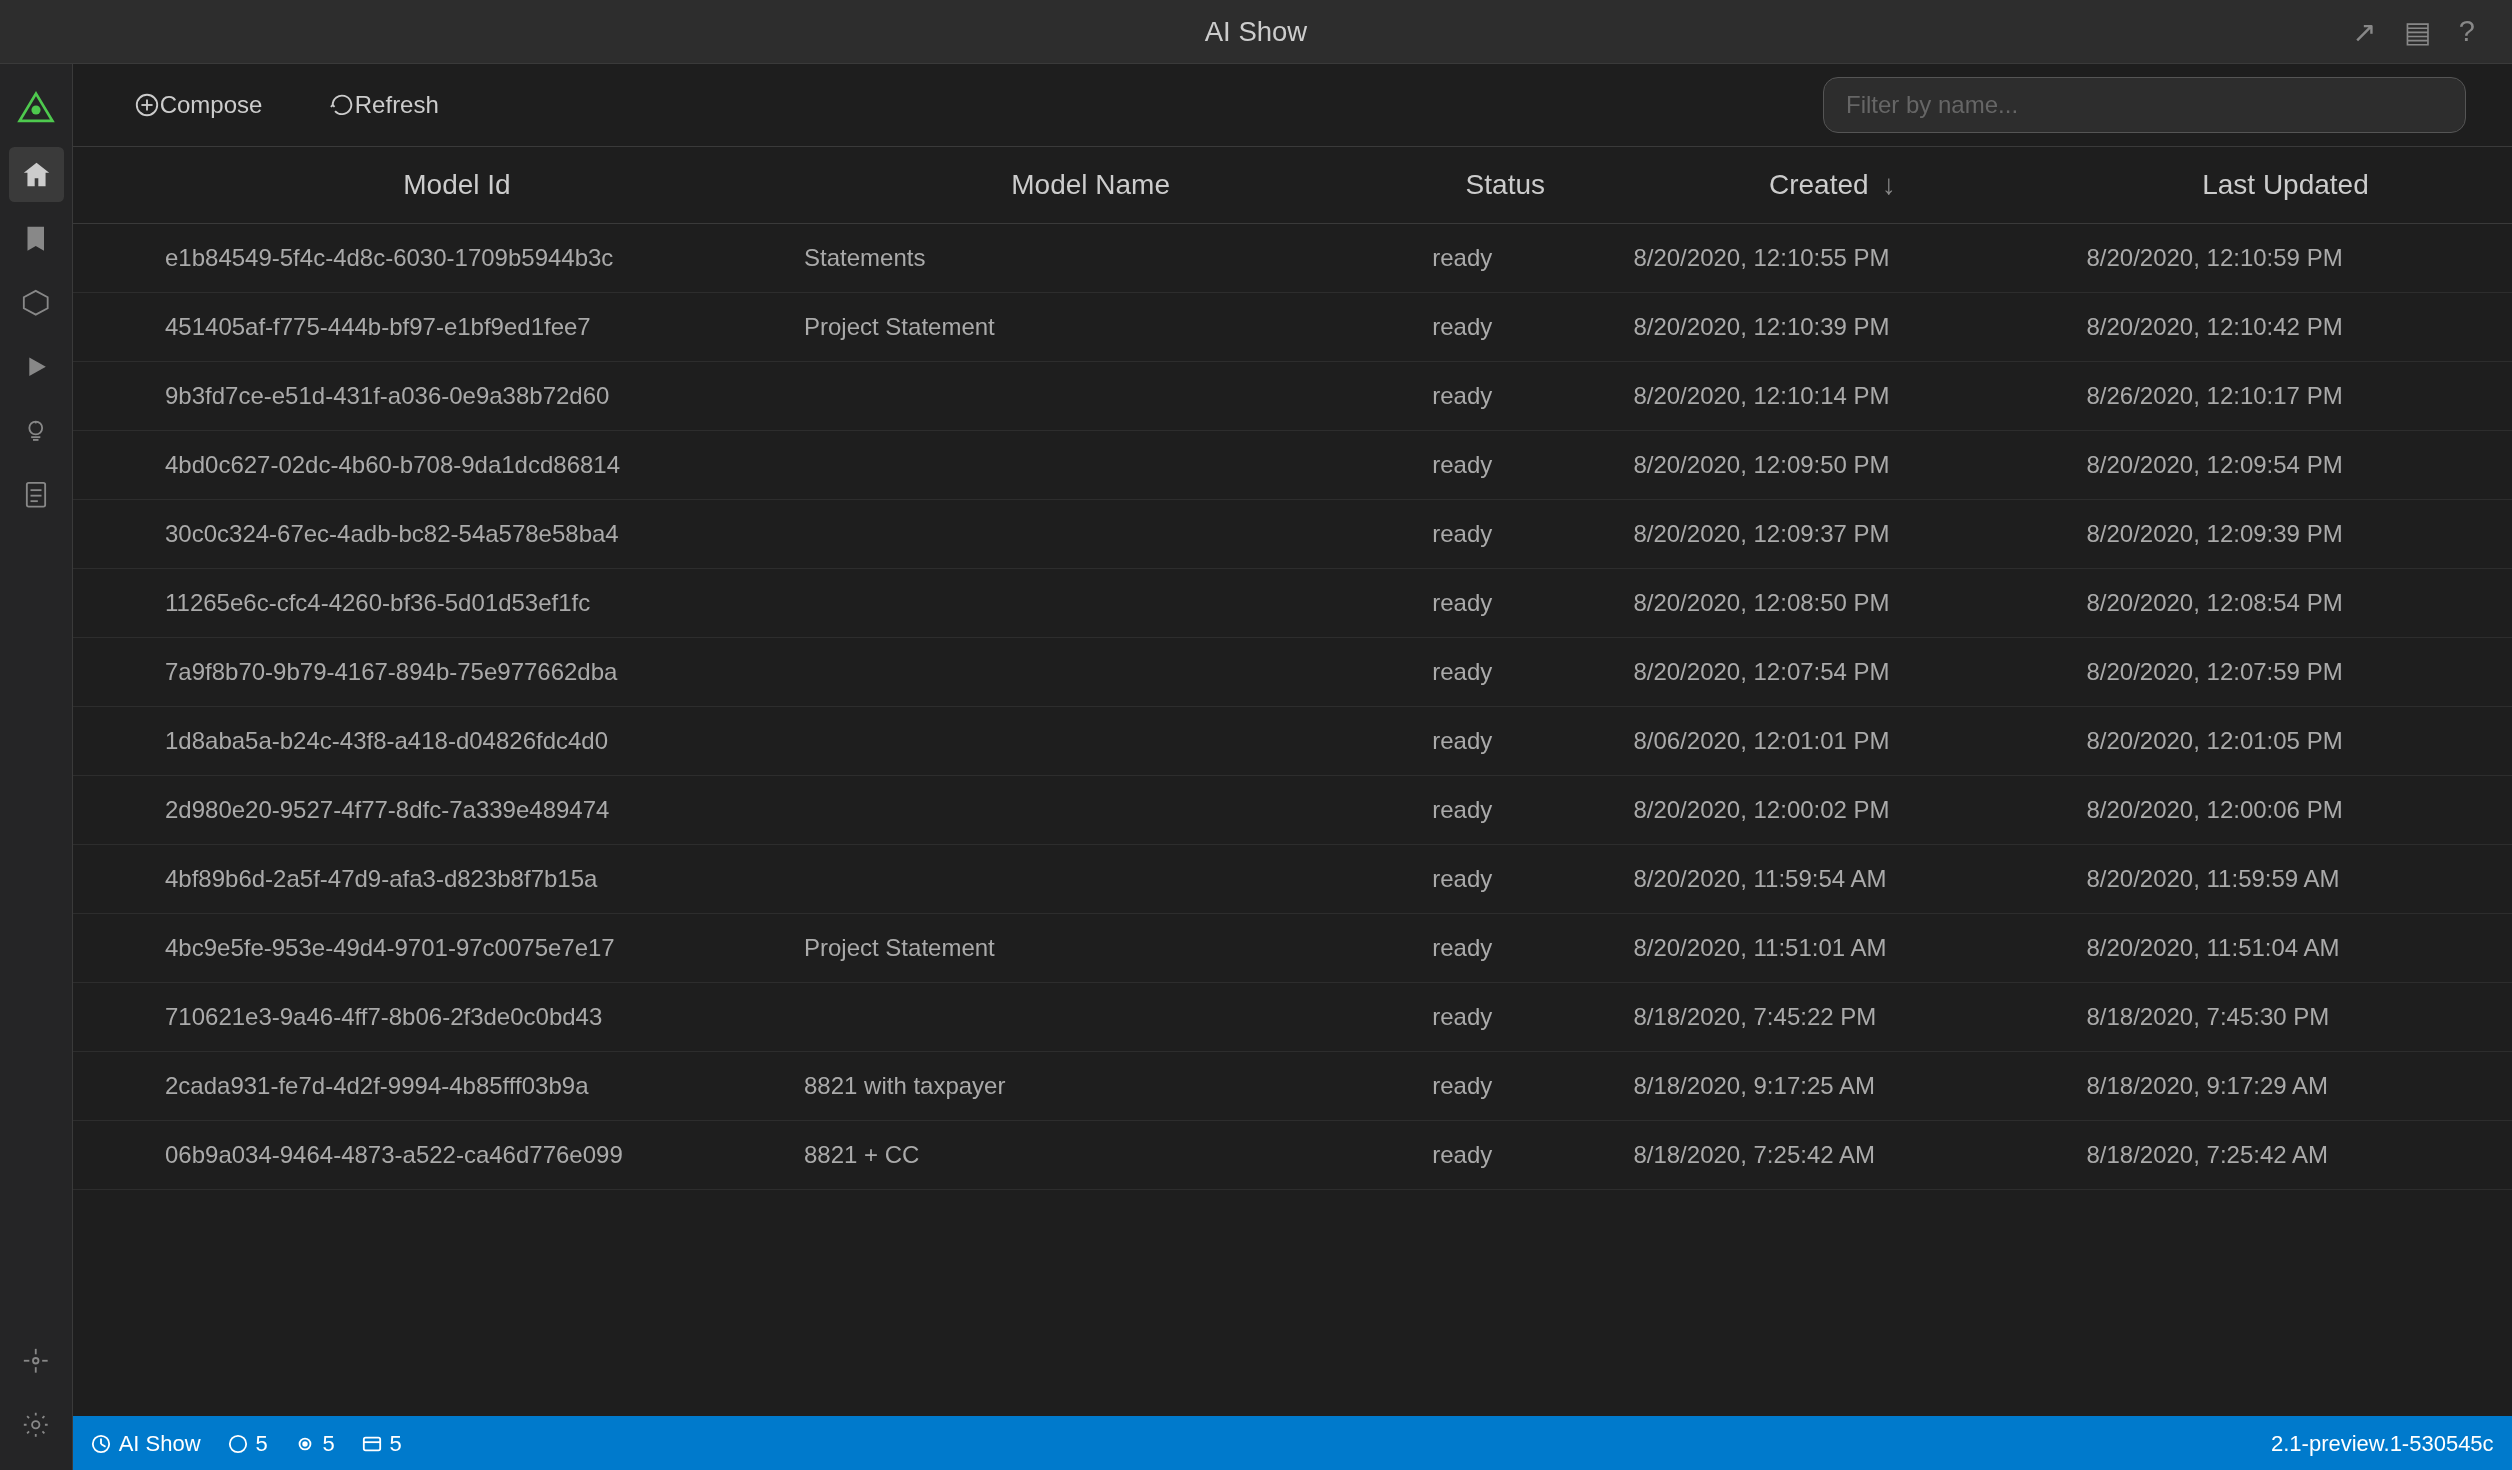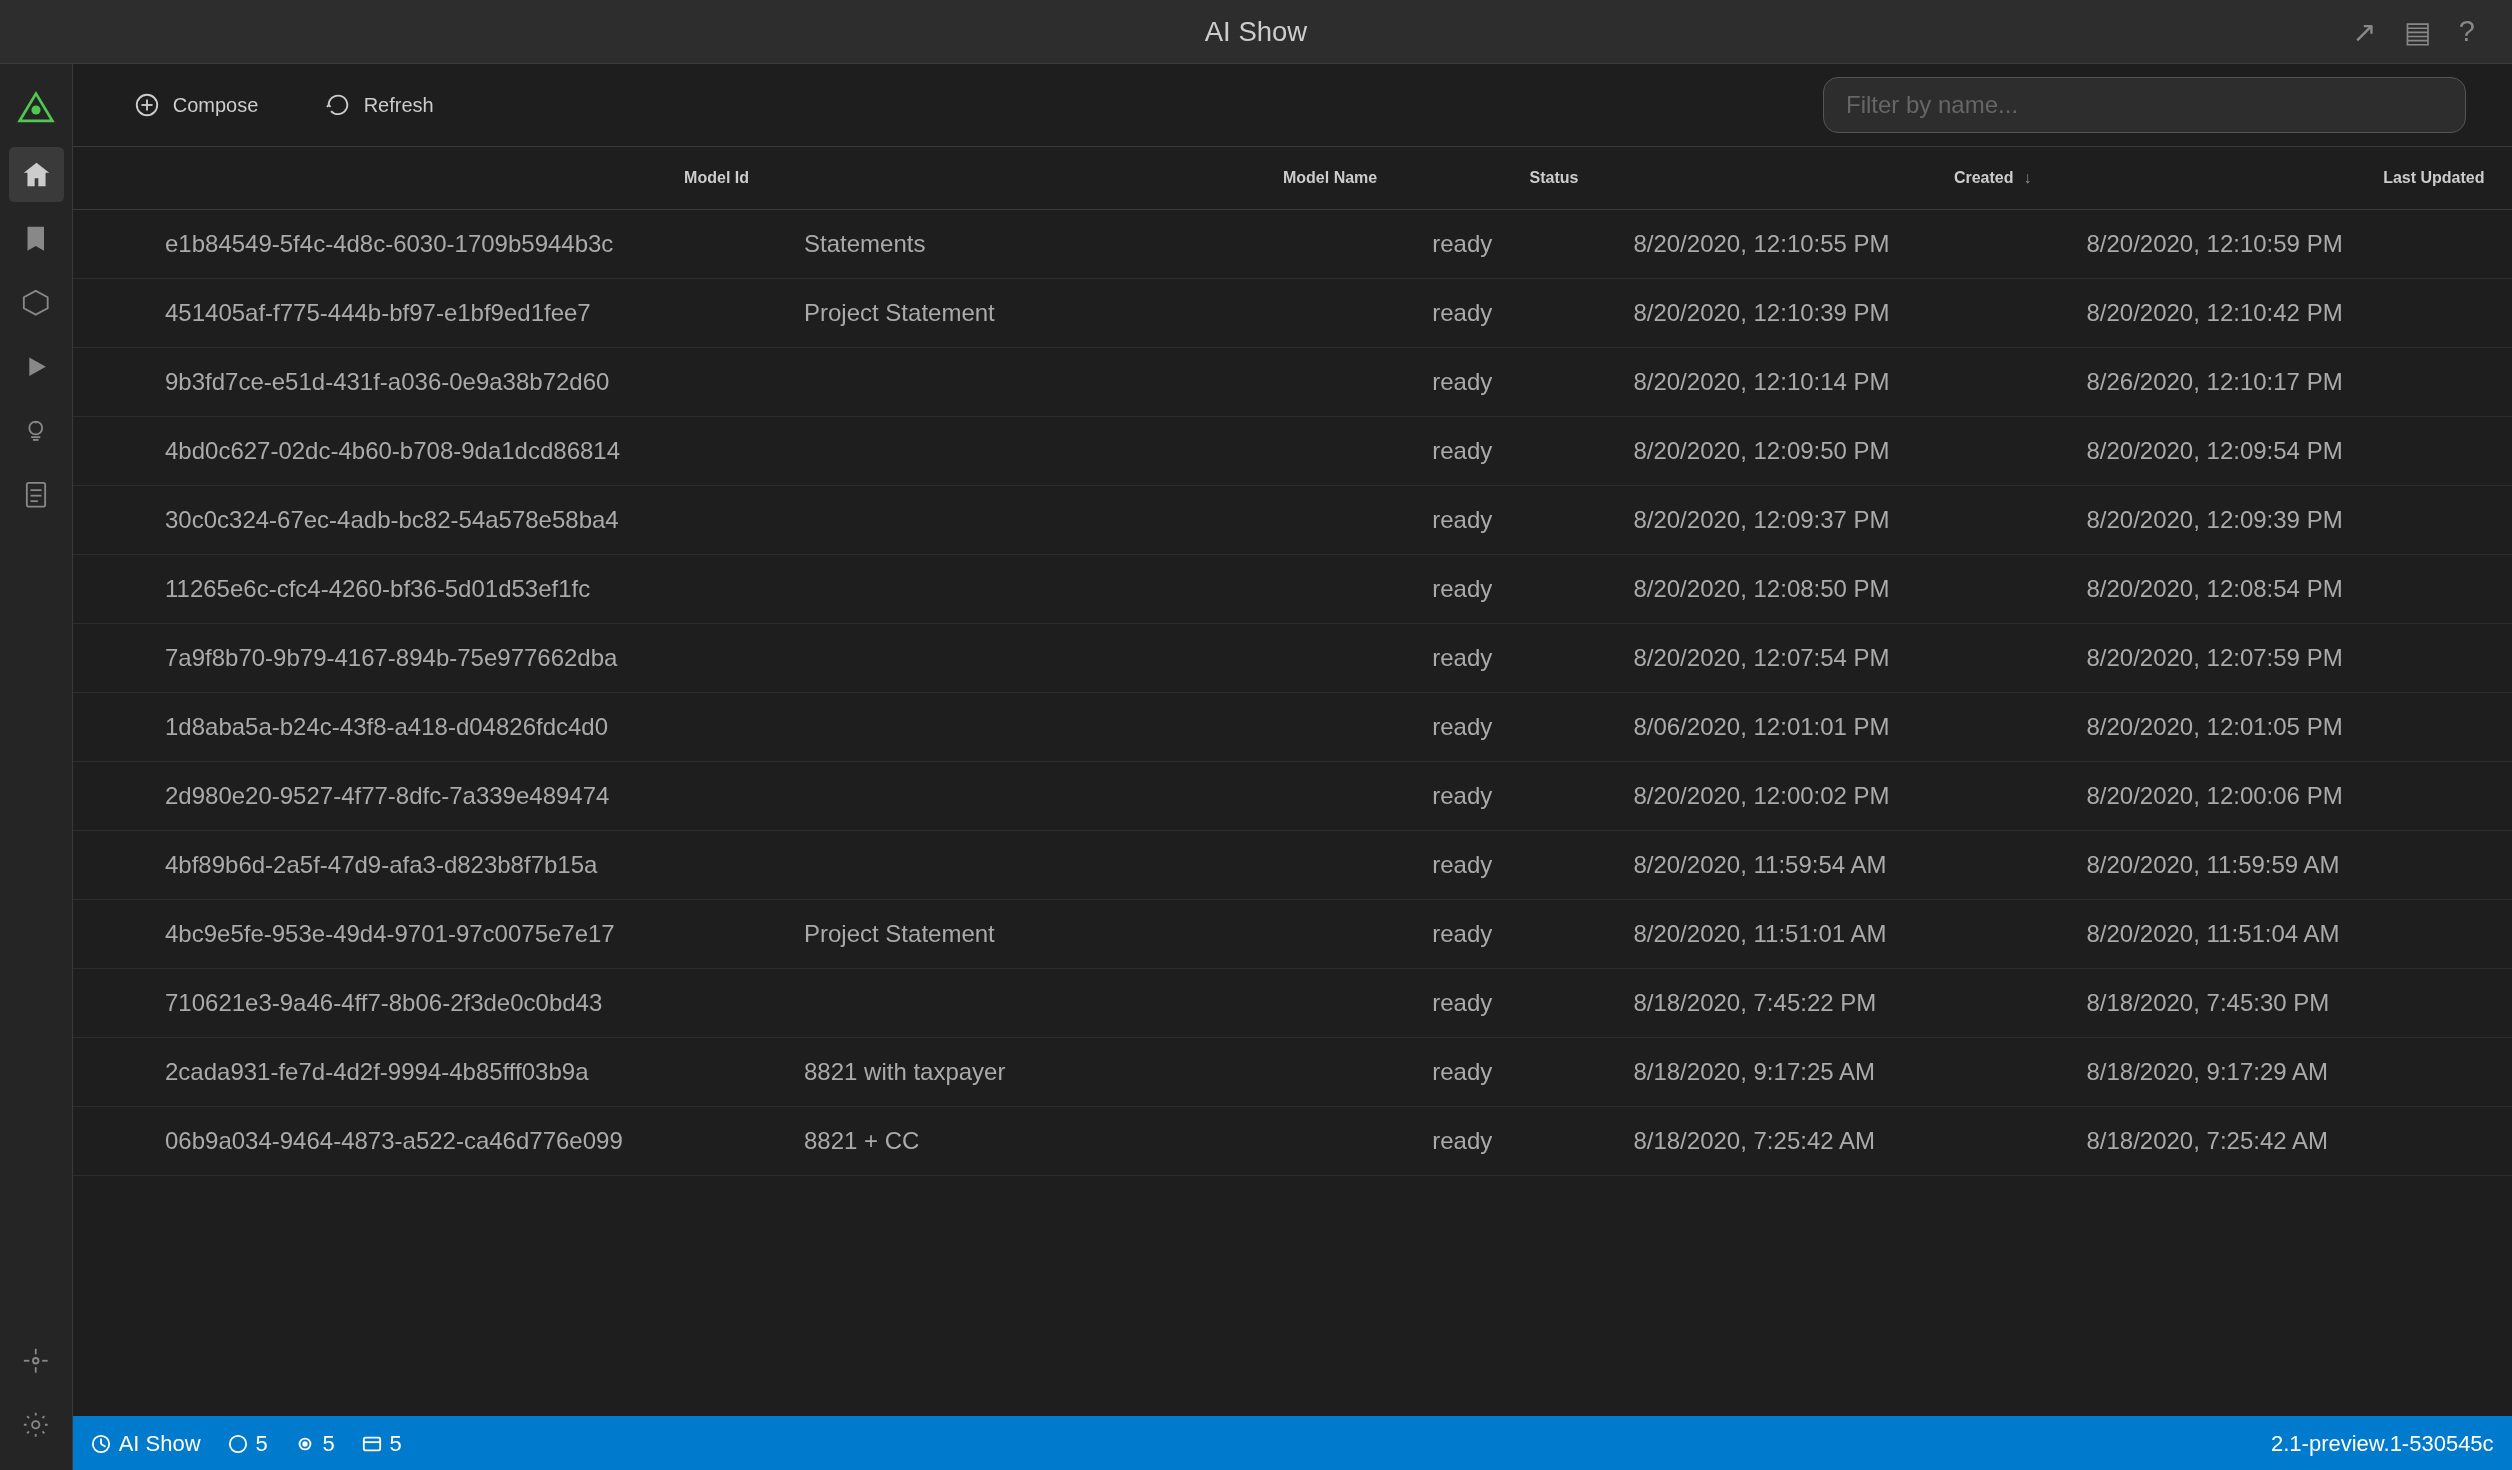"Compose" .toolbar-btn { font-size: 20px -> 24px; gap: 13px -> none }
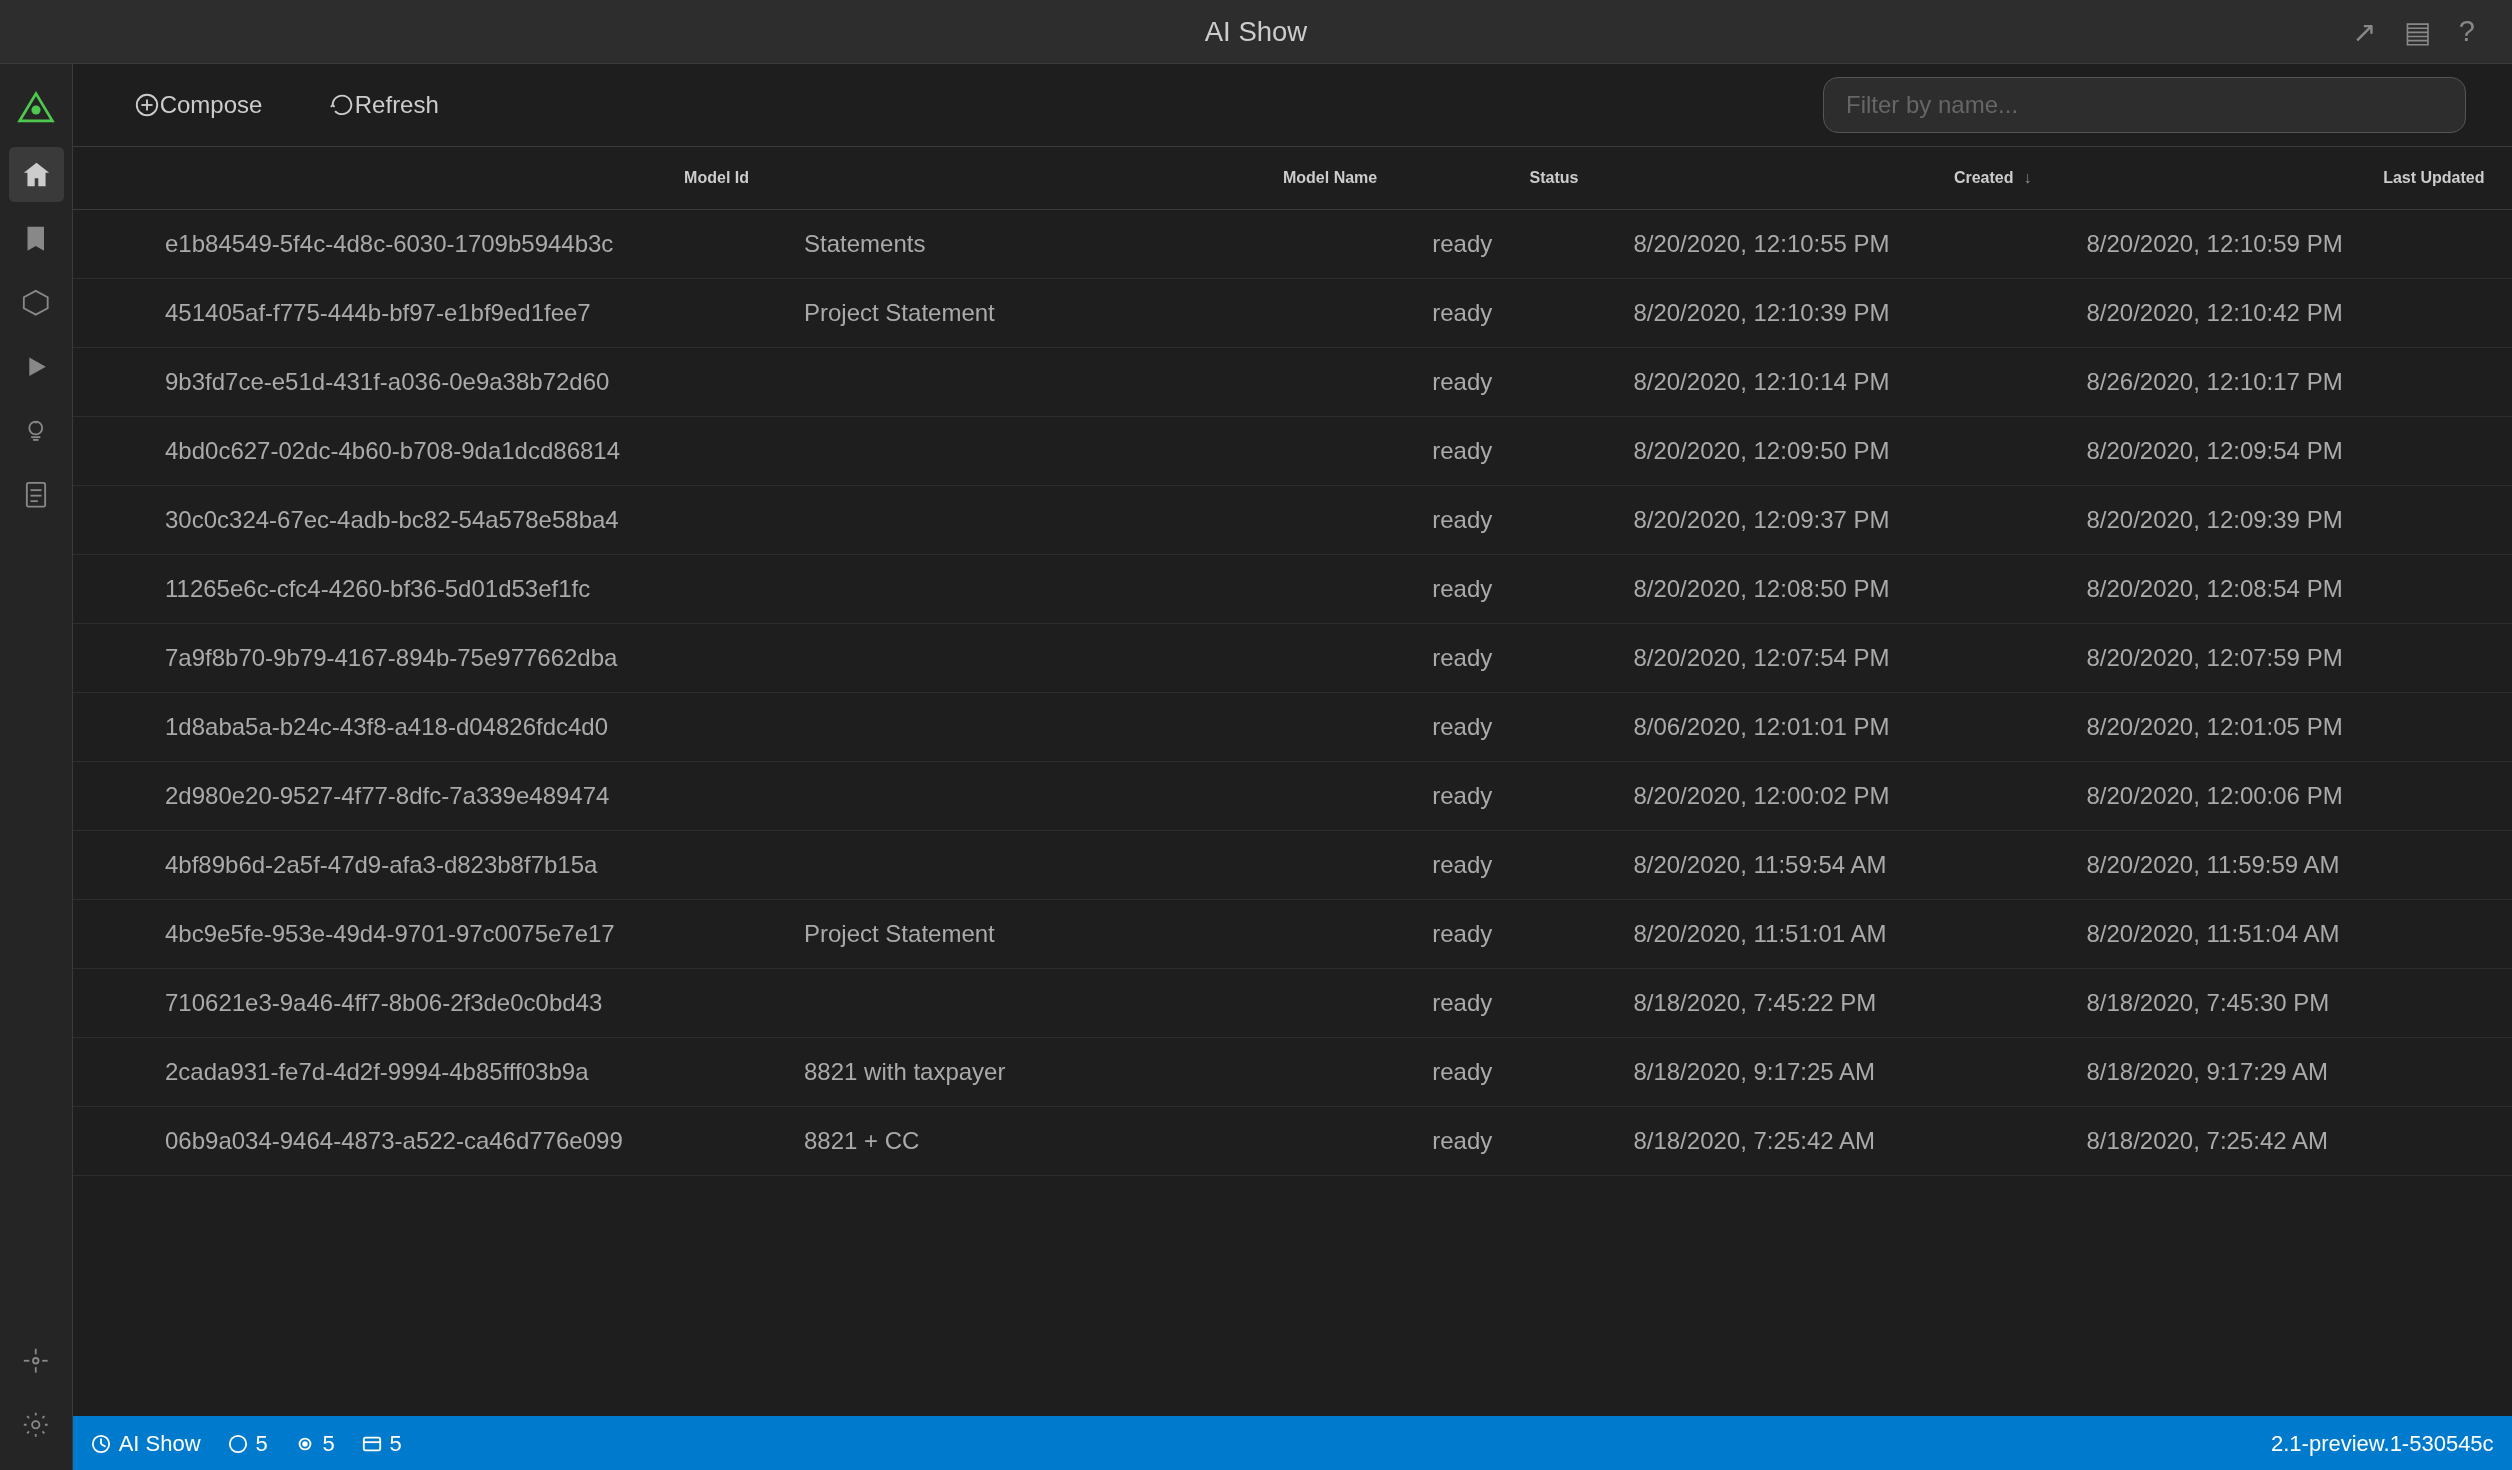"Model Id" thead th { font-size: 16px -> 28px; font-weight: 700 -> 400; text-align: right -> center }
